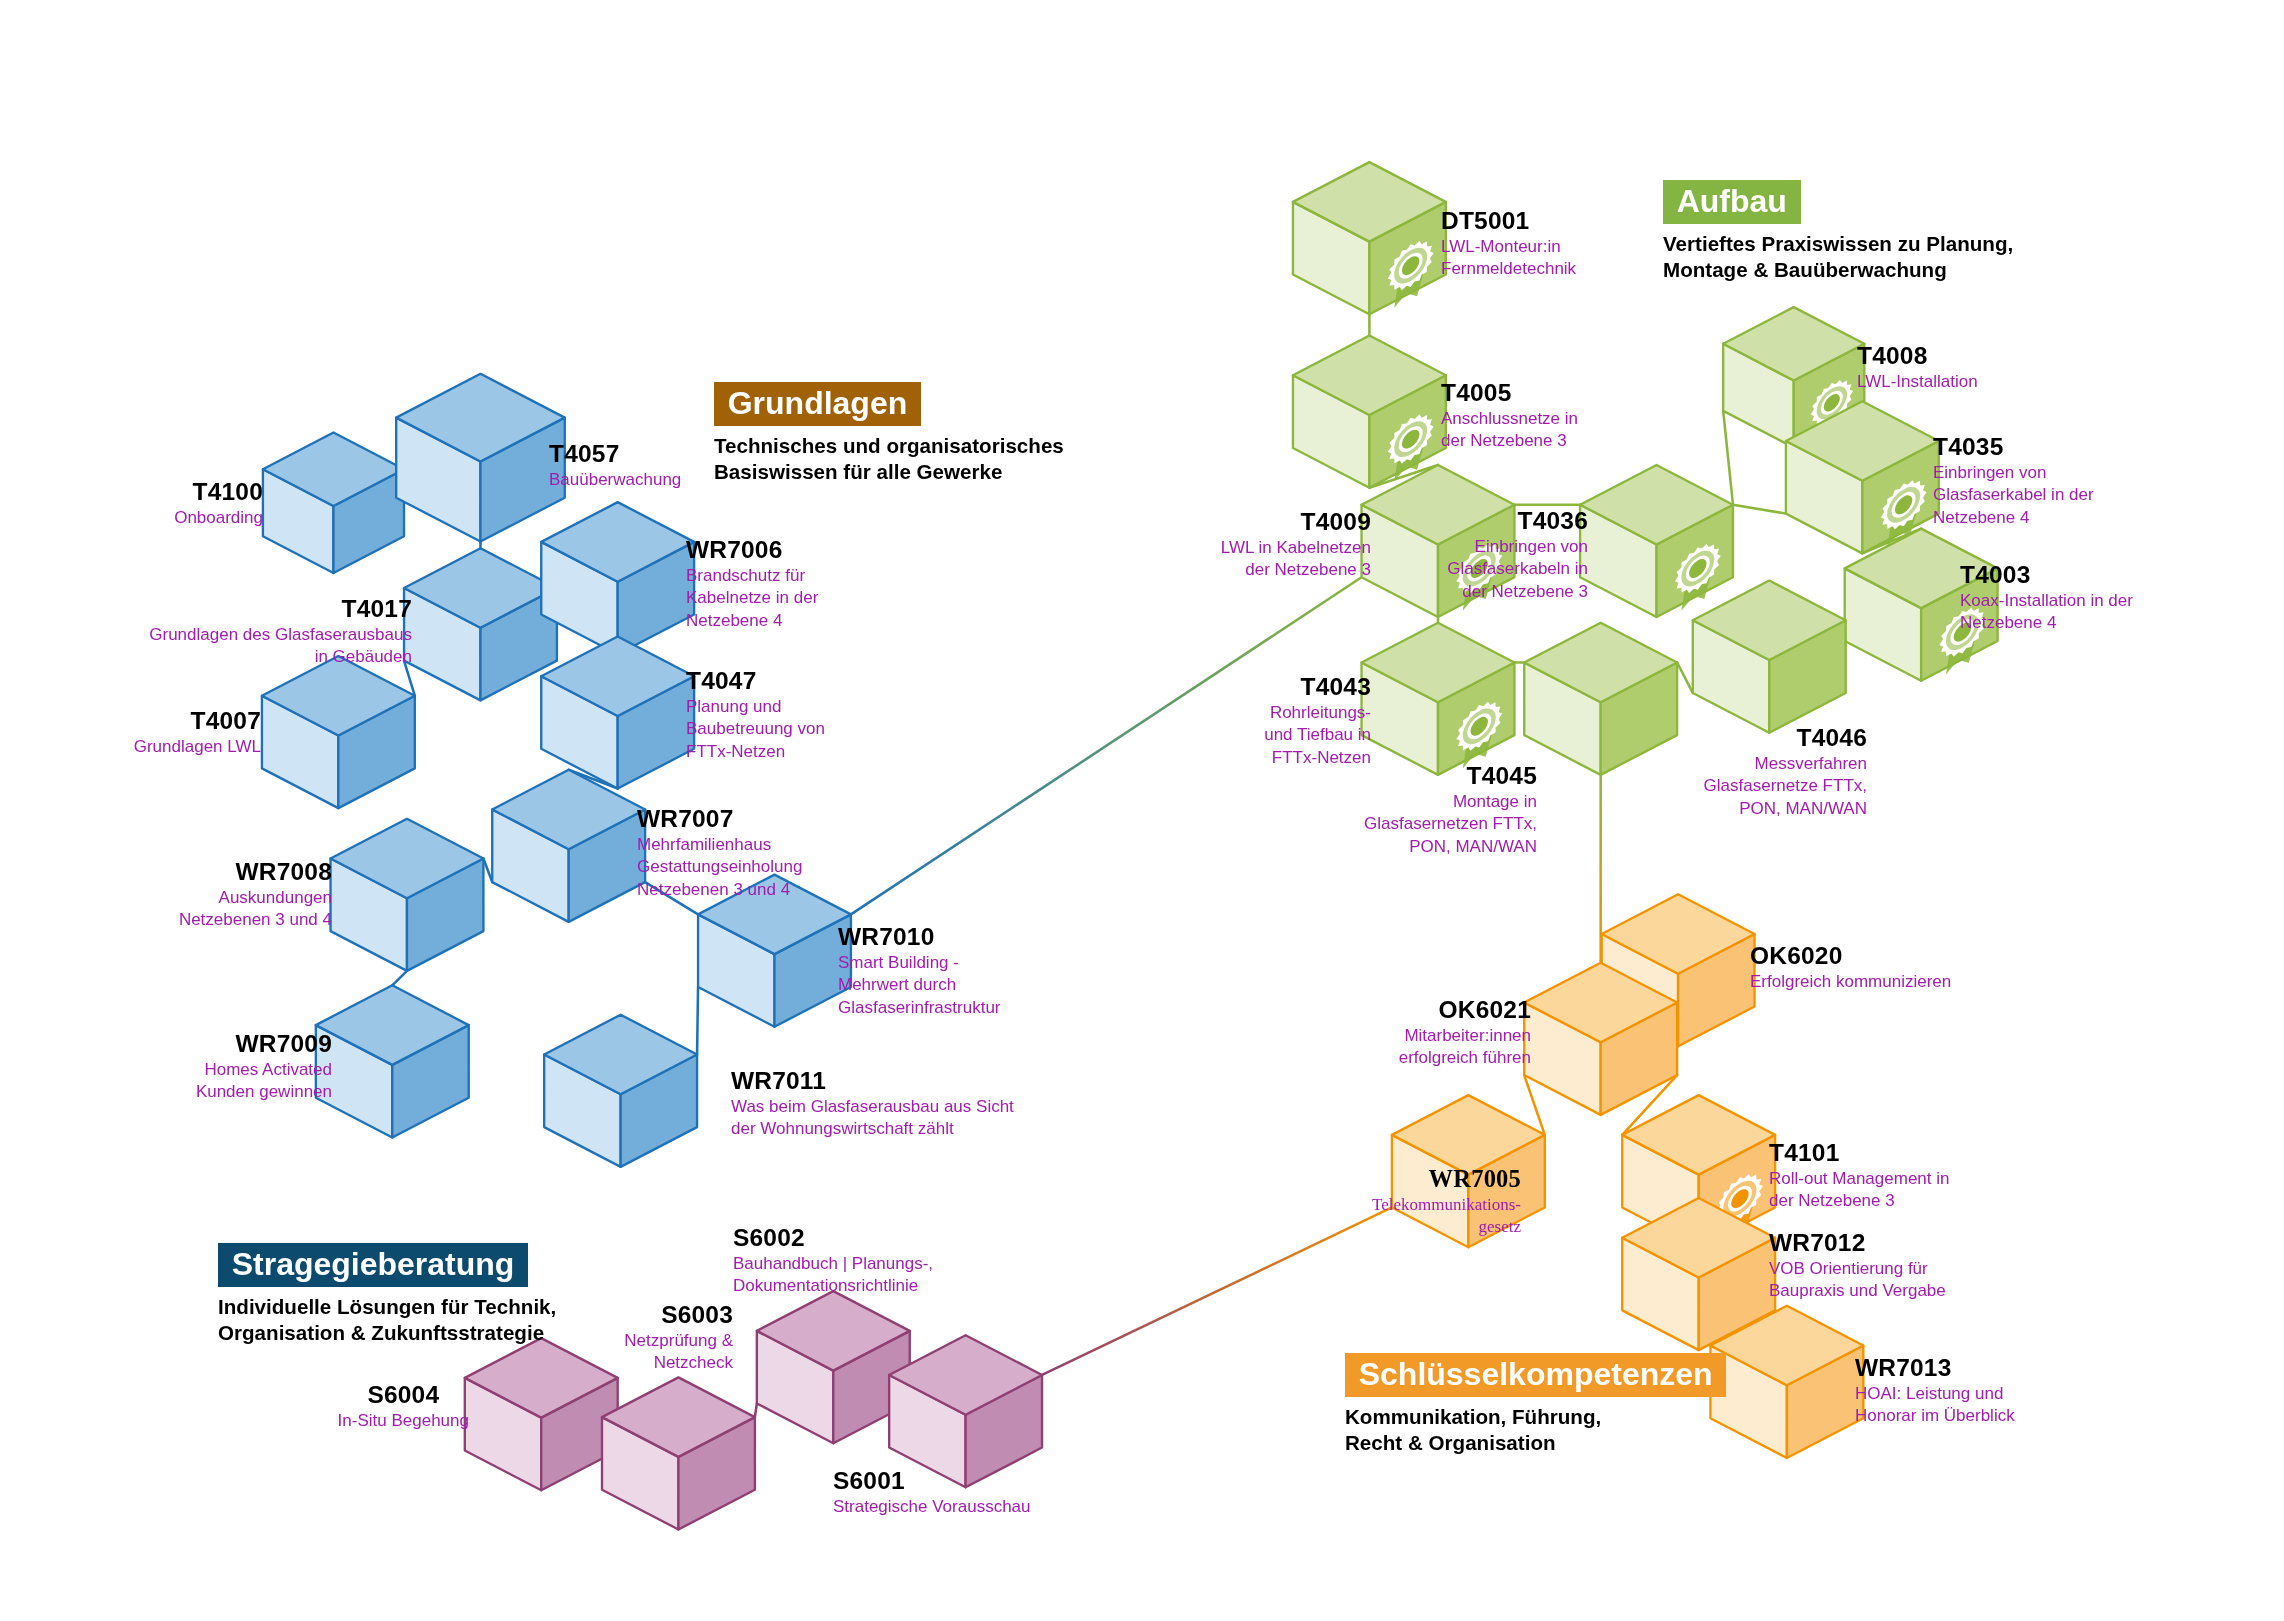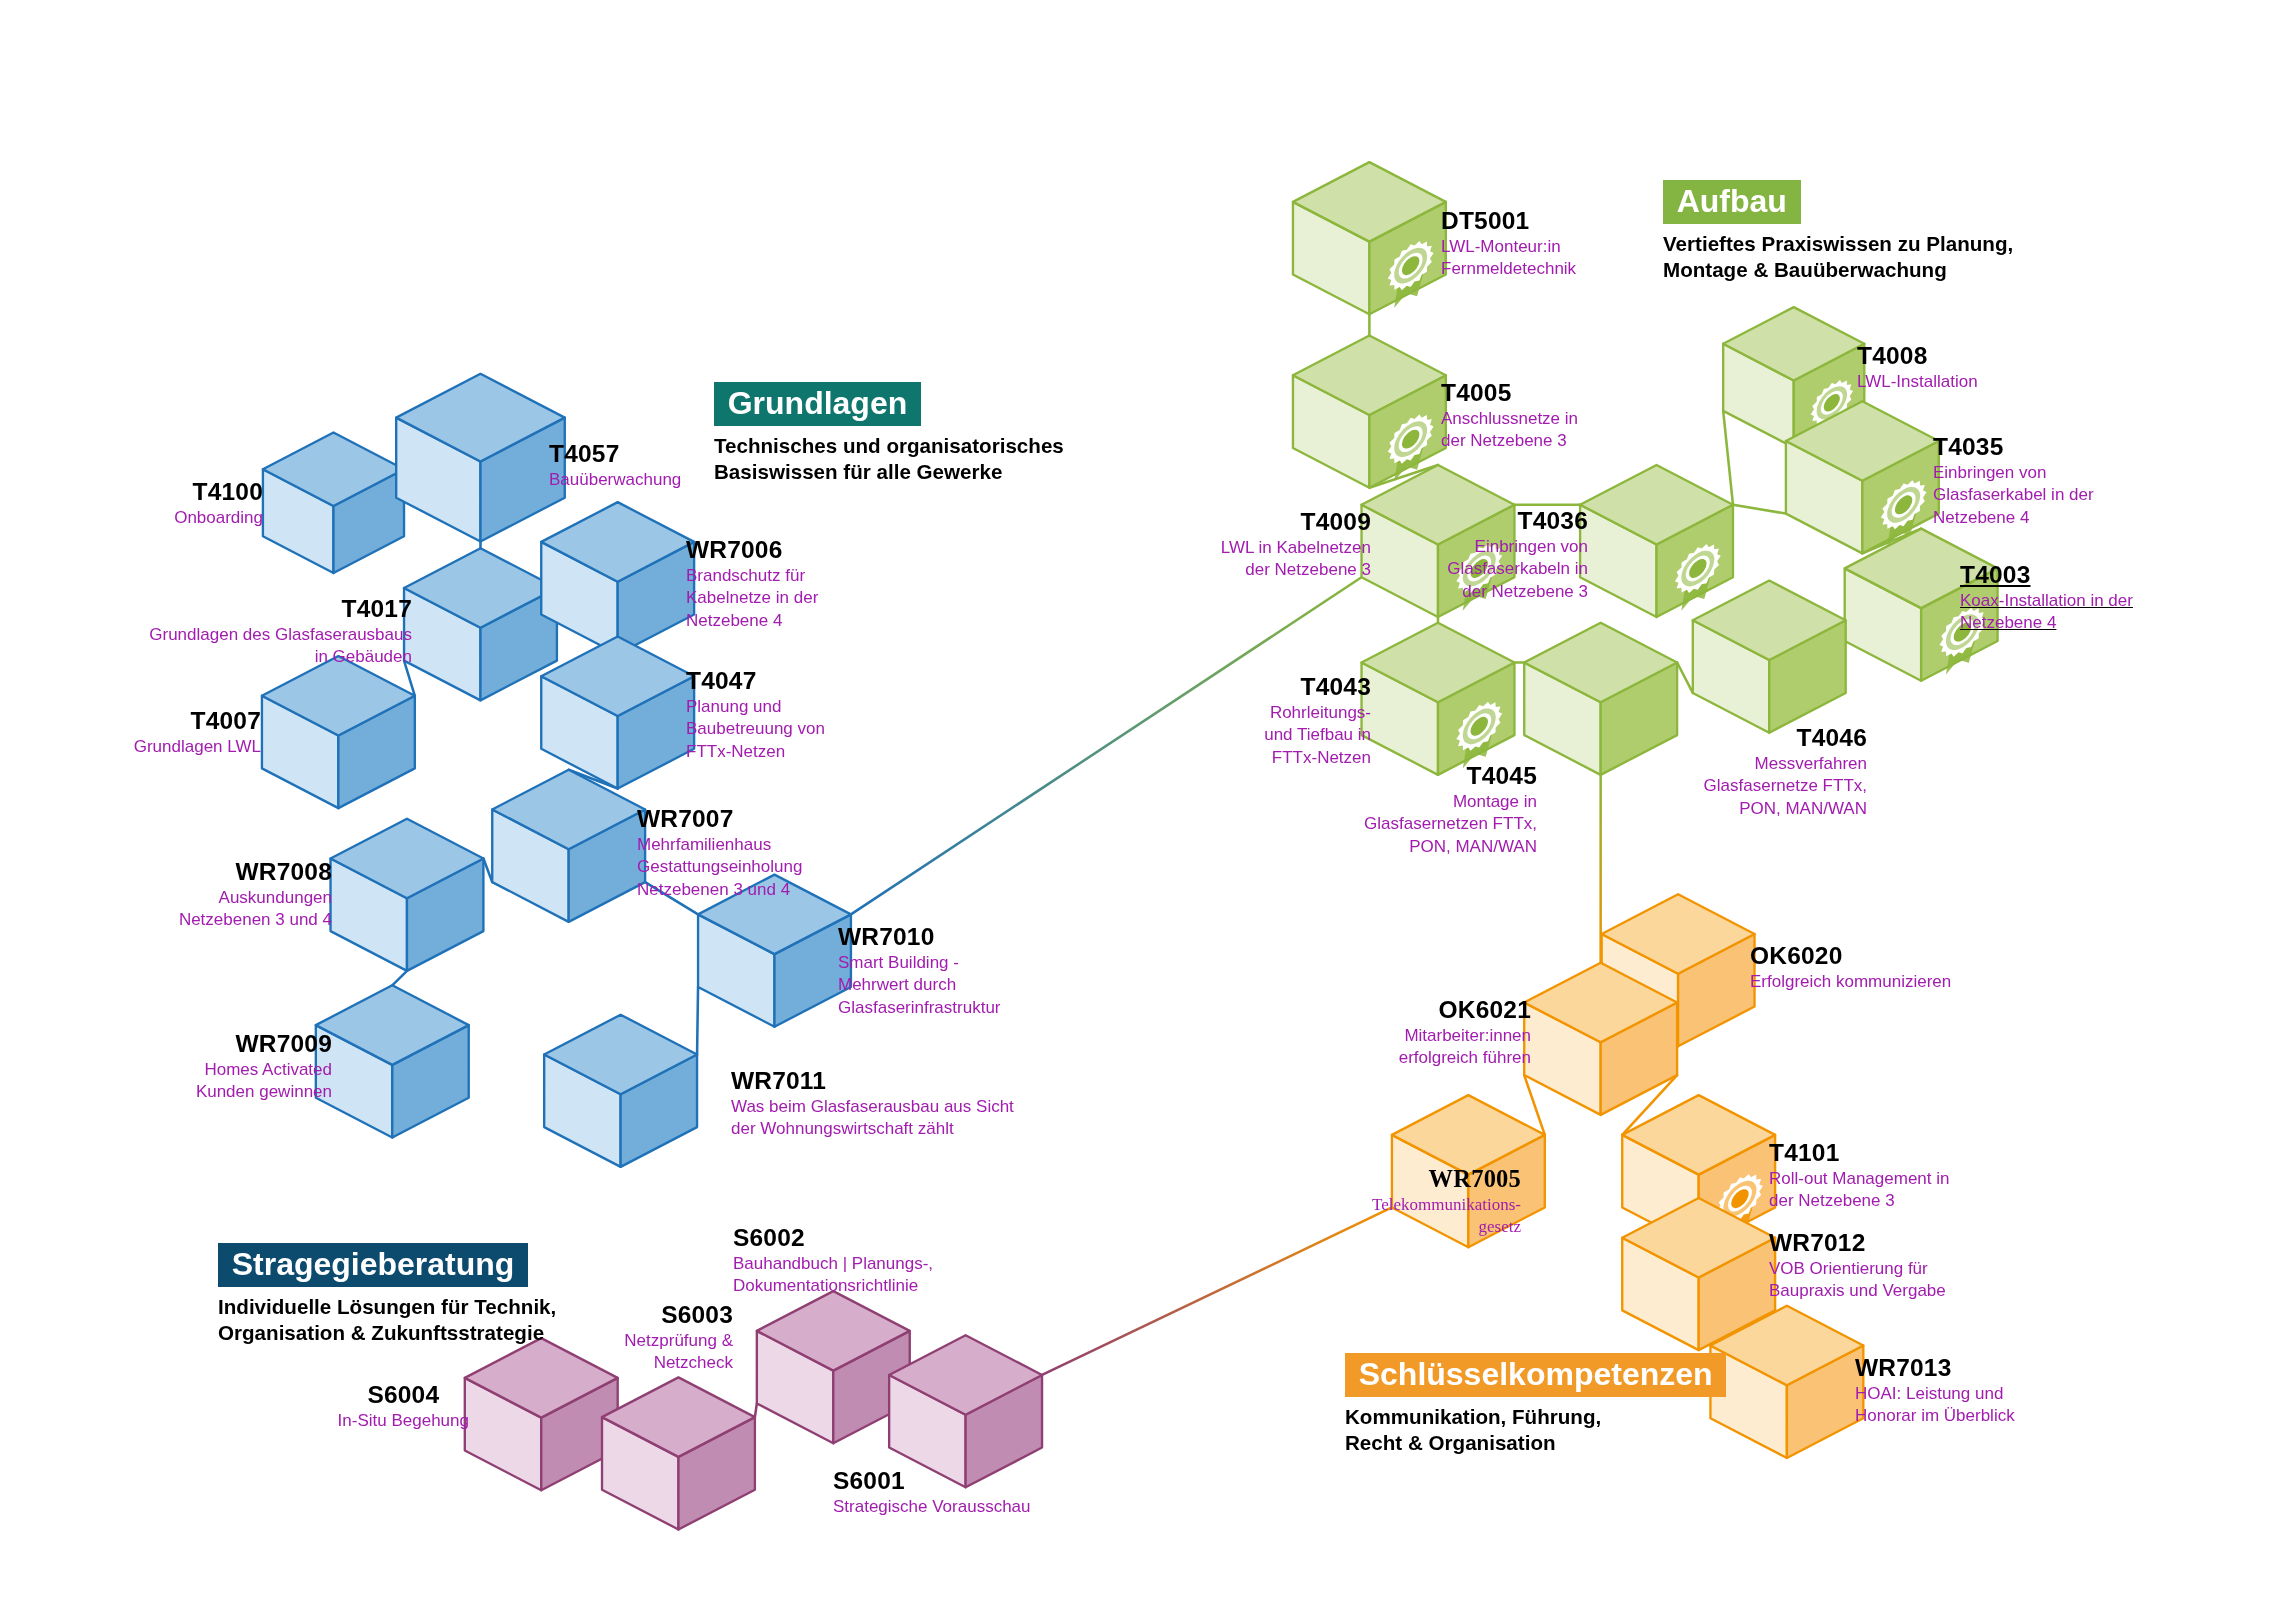"Grundlagen" span.chip { background: #0f766e -> #a16207 }
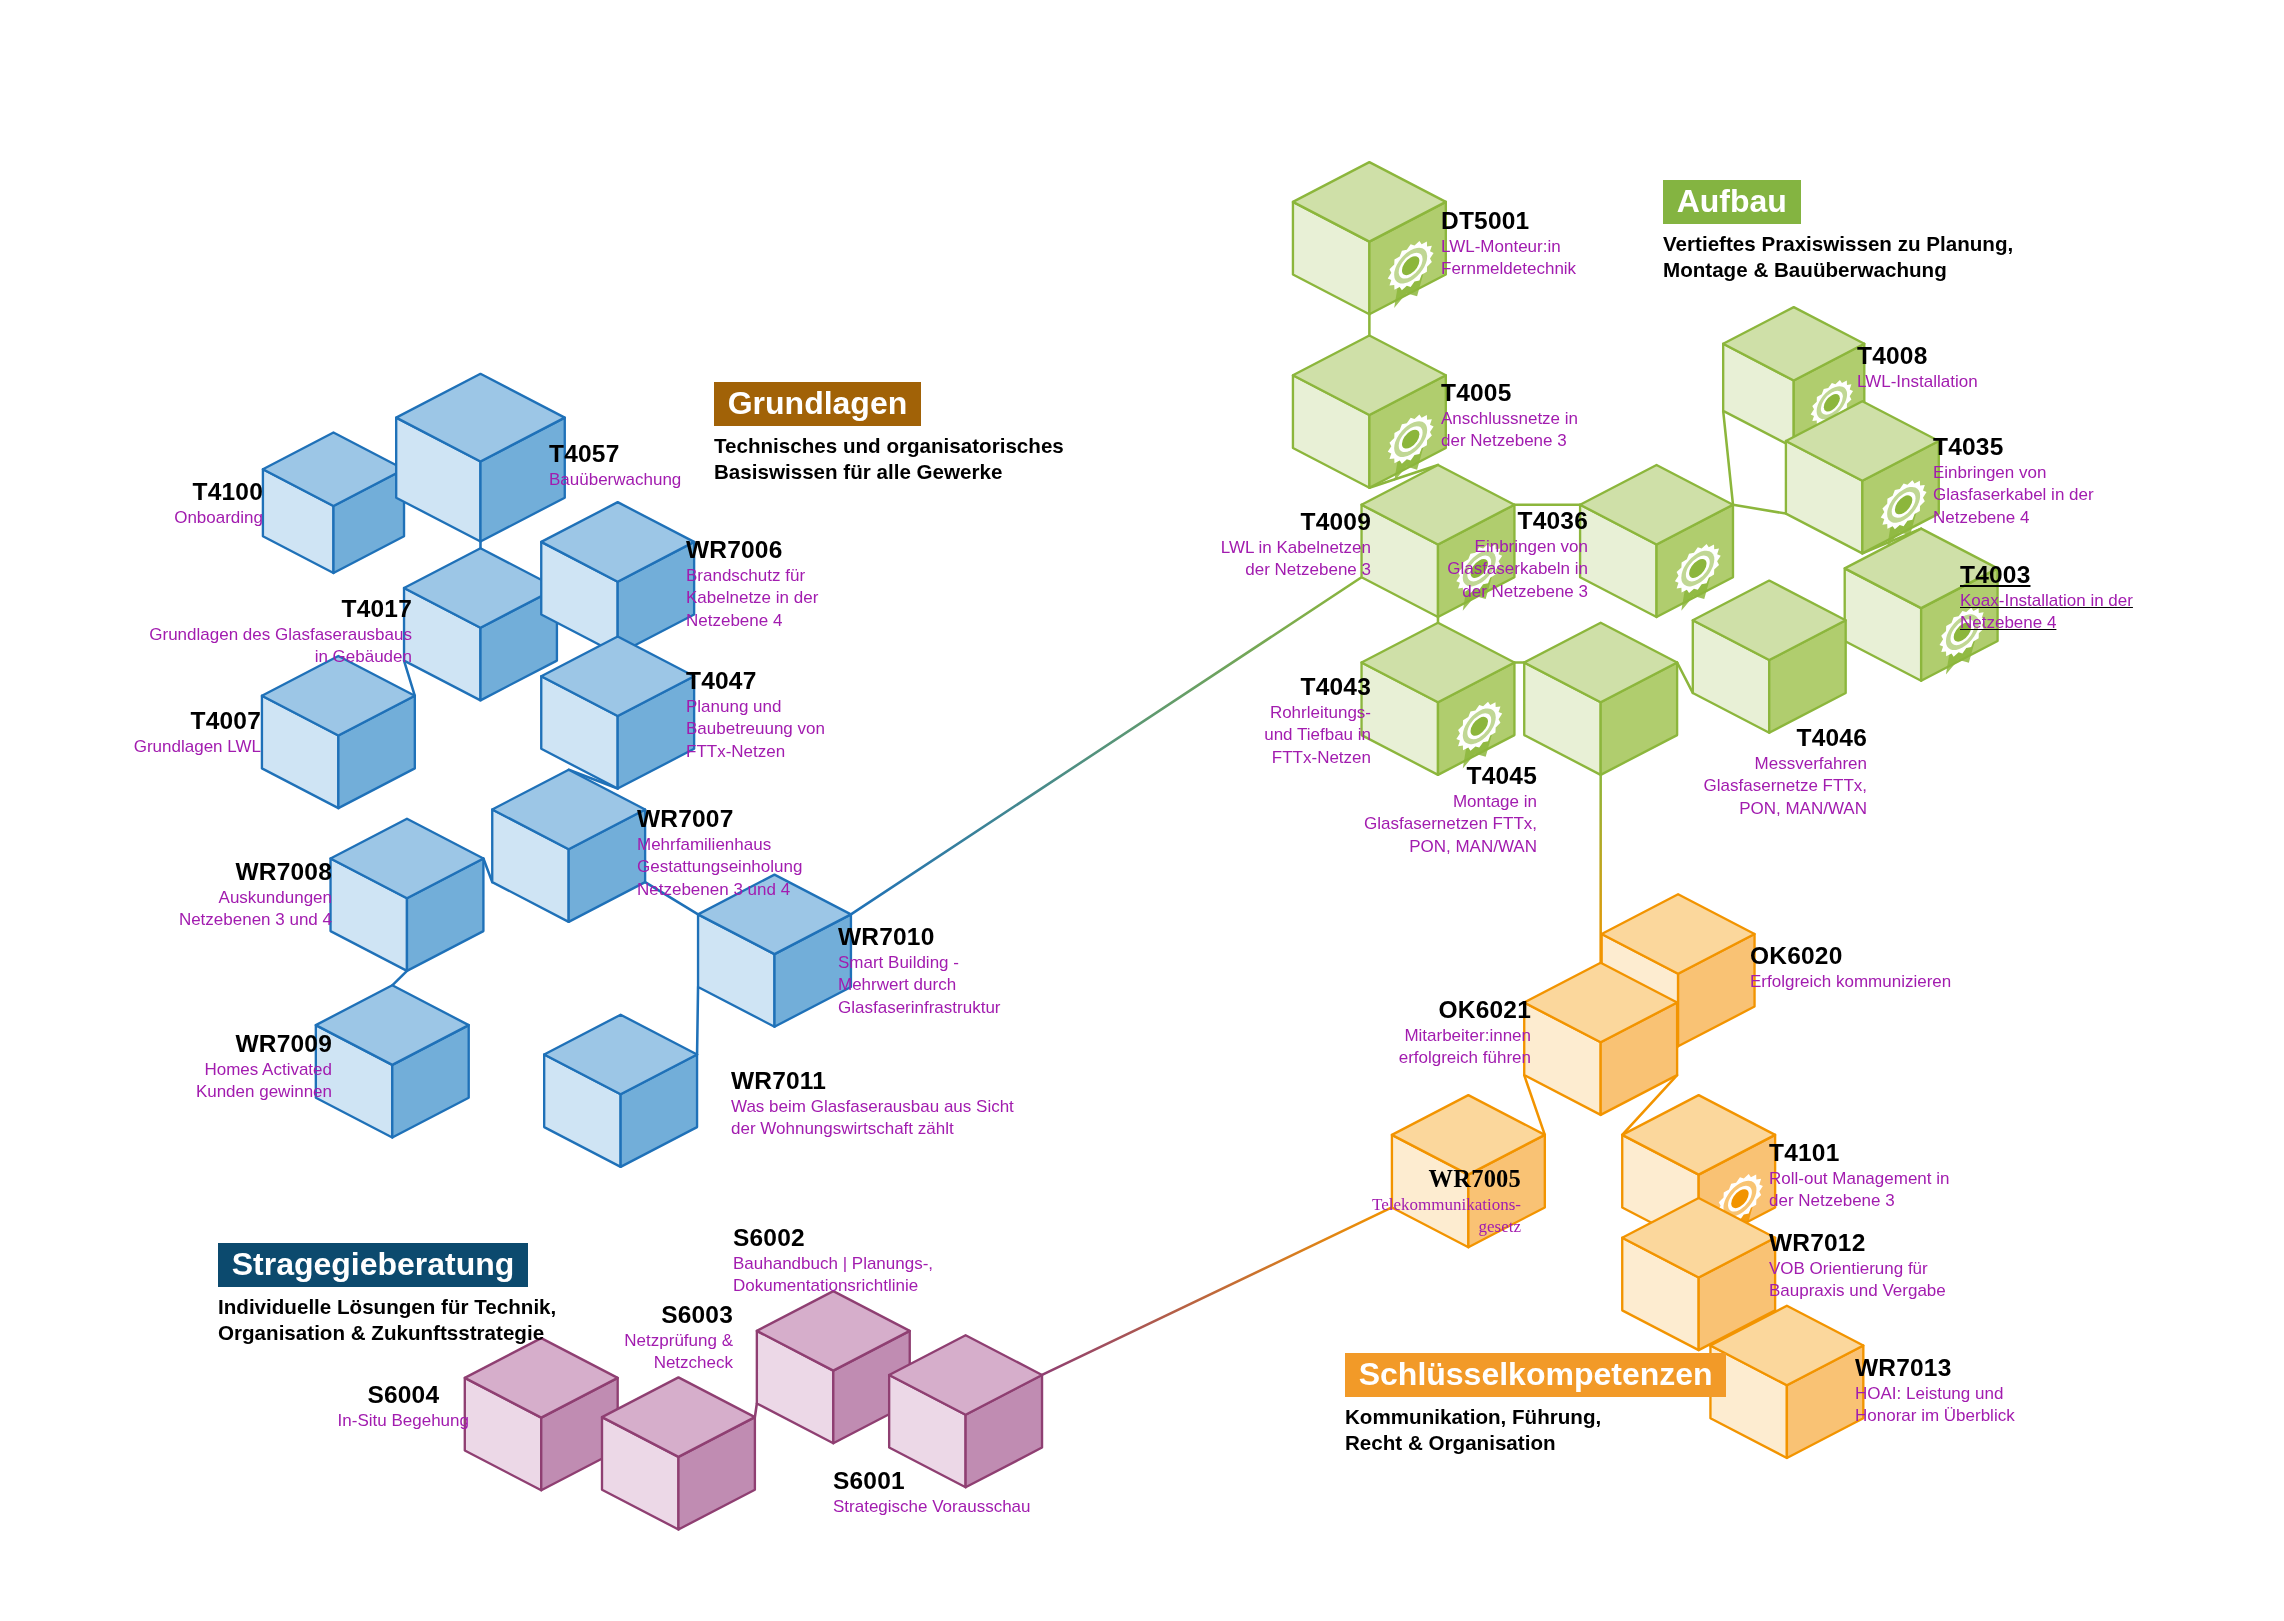"T4003" div.lbl { text-decoration: underline -> none }
